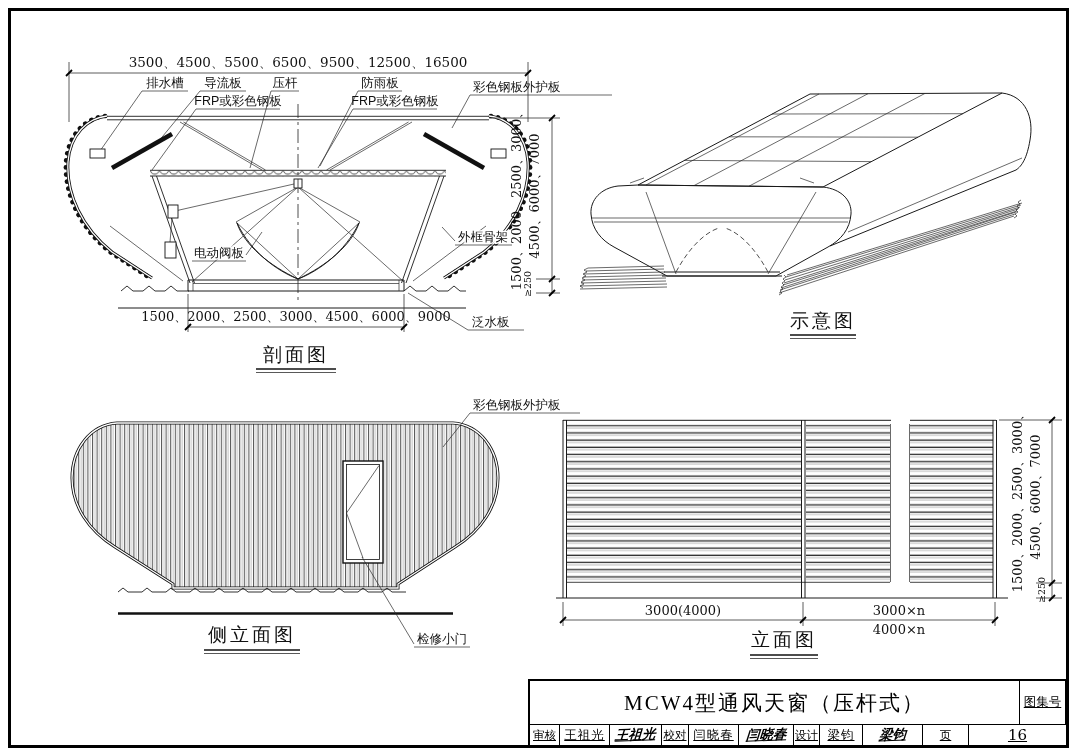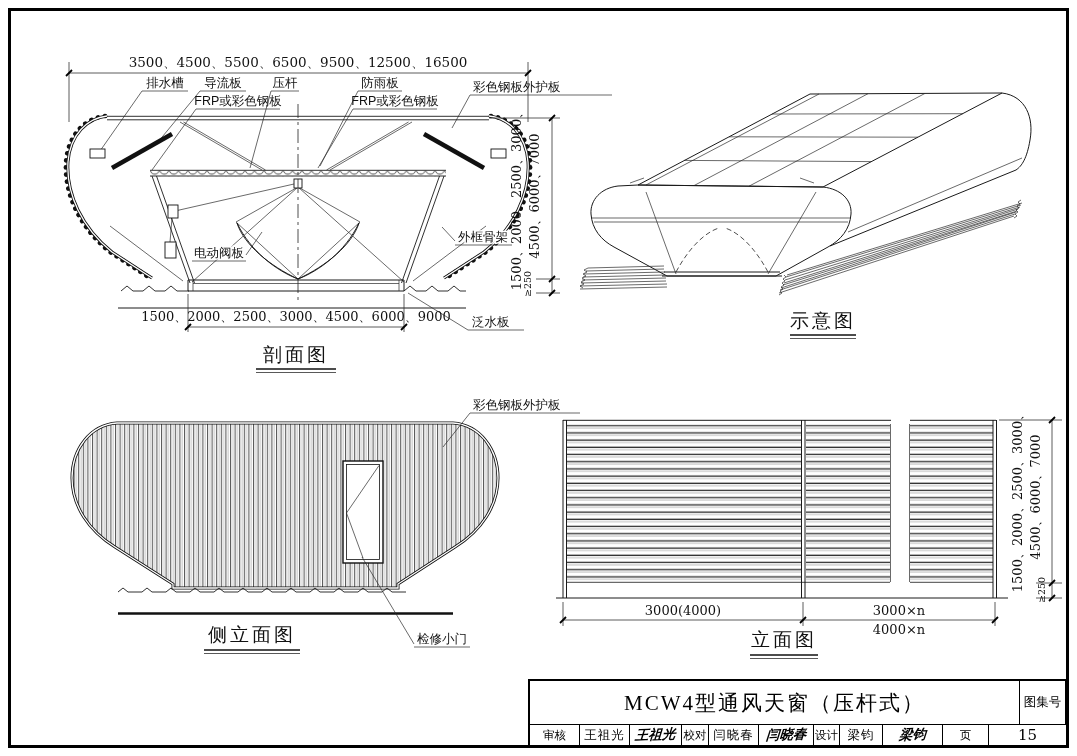"图集号" .tb-cell { text-decoration: none -> underline }
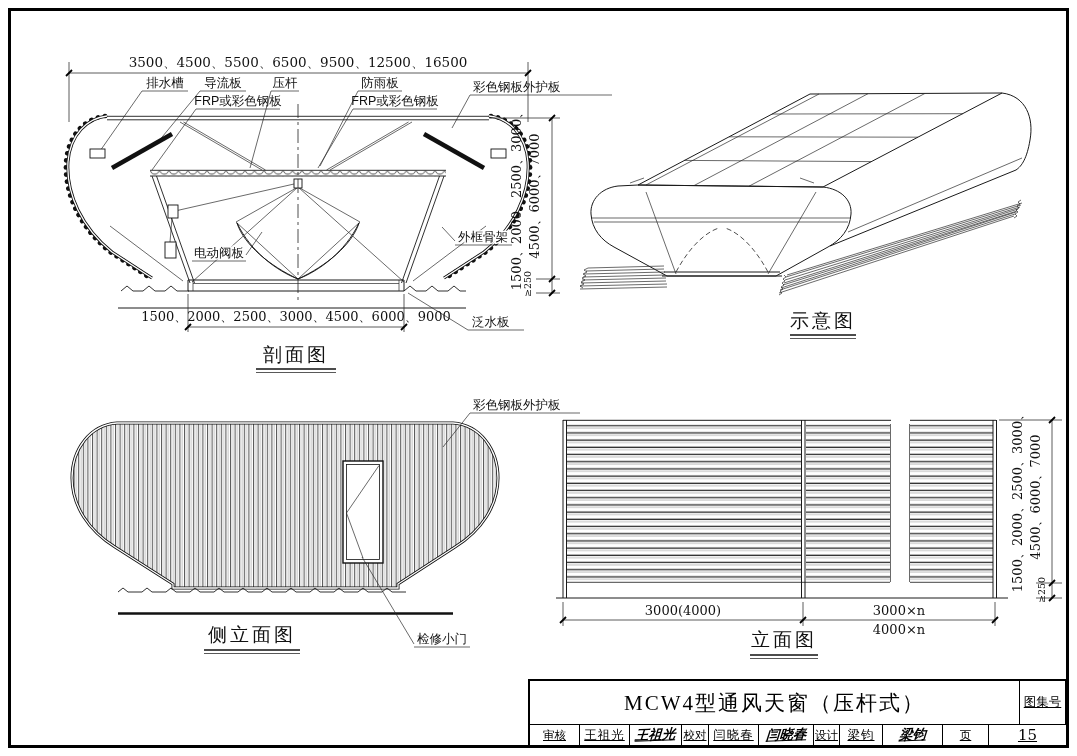"审核" div.tb-cell { width: 50px -> 30px }
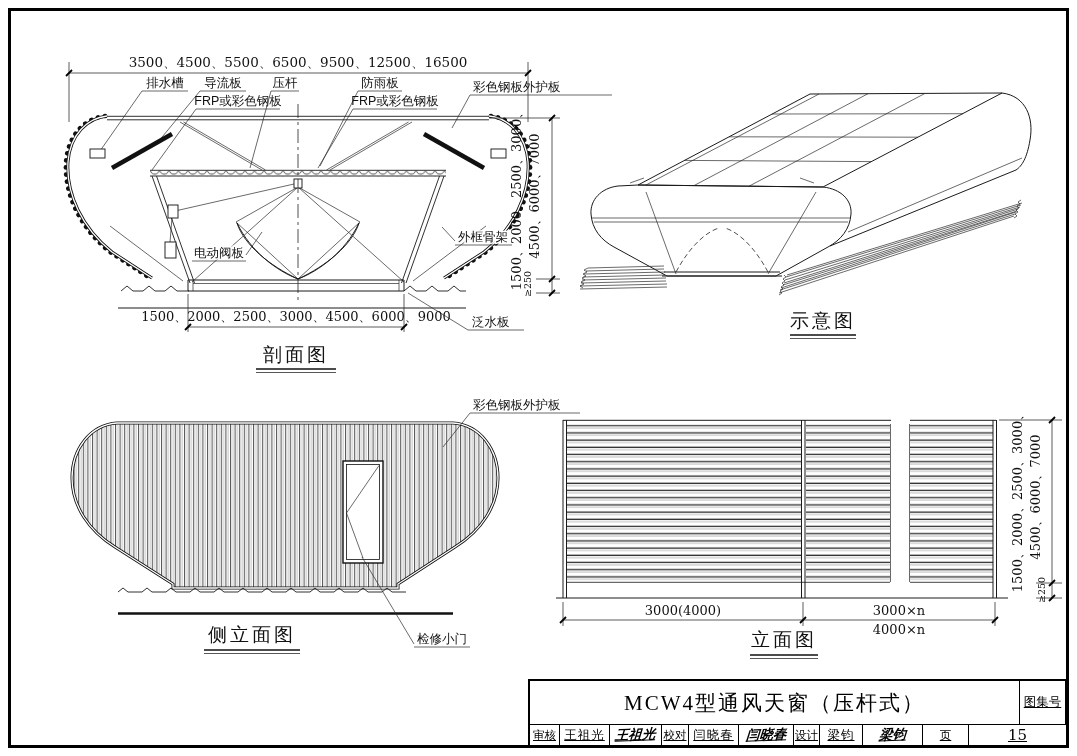"15" div.tb-cell { text: 15 -> 16 }
